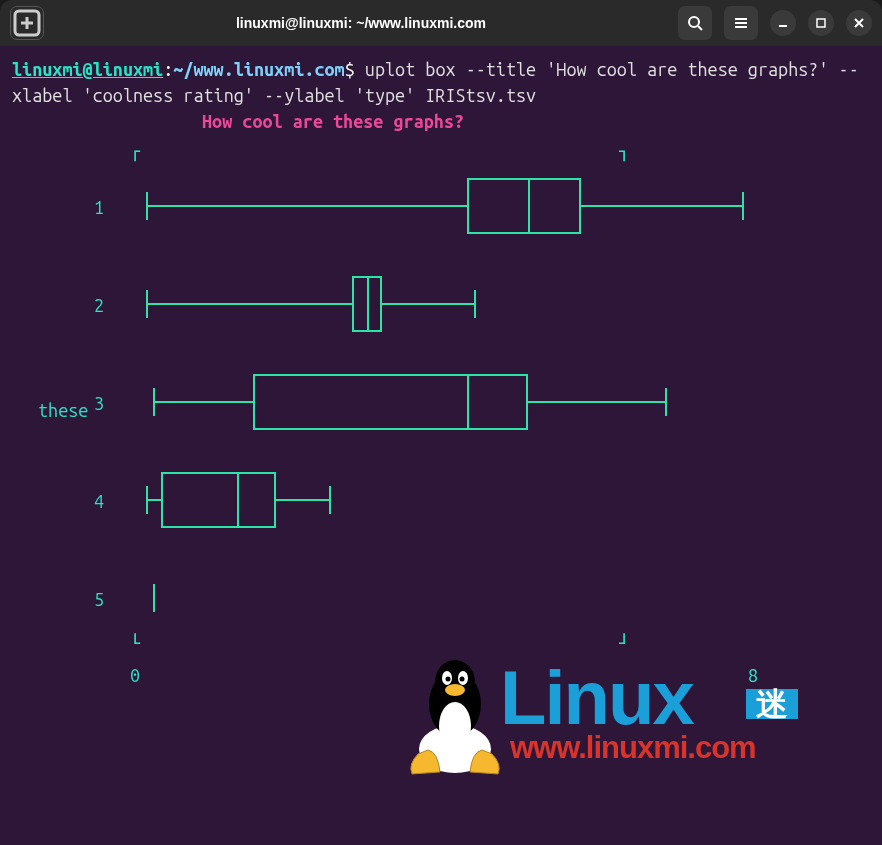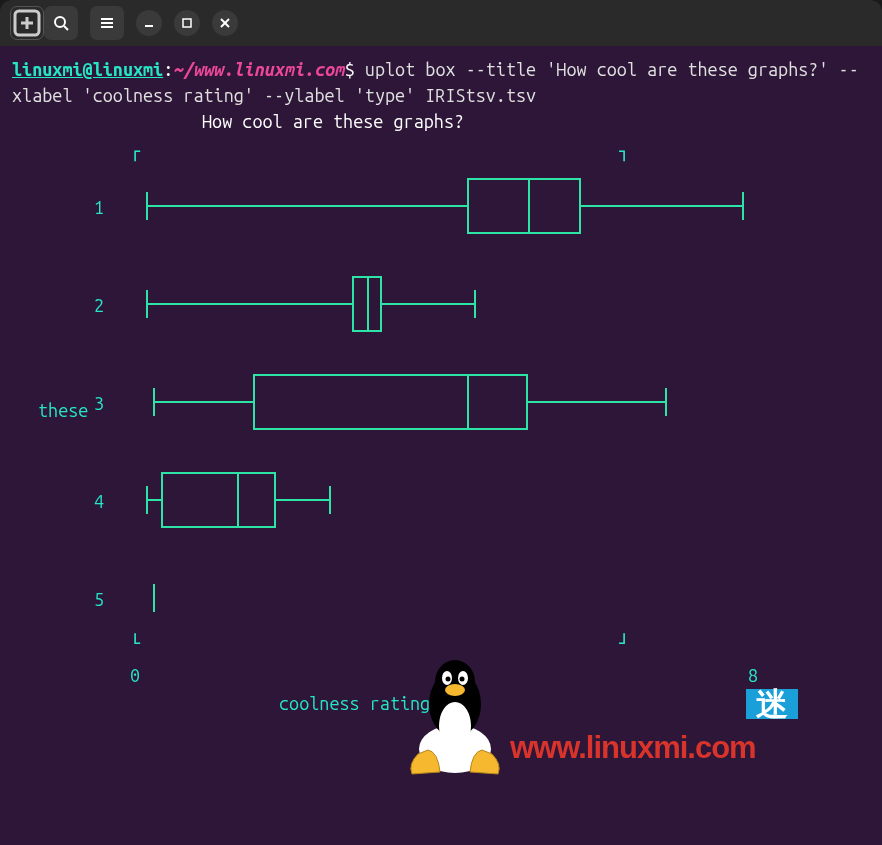"linuxmi@linuxmi: ~/www.linuxmi.com" div.titlebar-center { html: none -> <div>linuxmi@linuxmi: ~/www.linuxmi.com</div> }
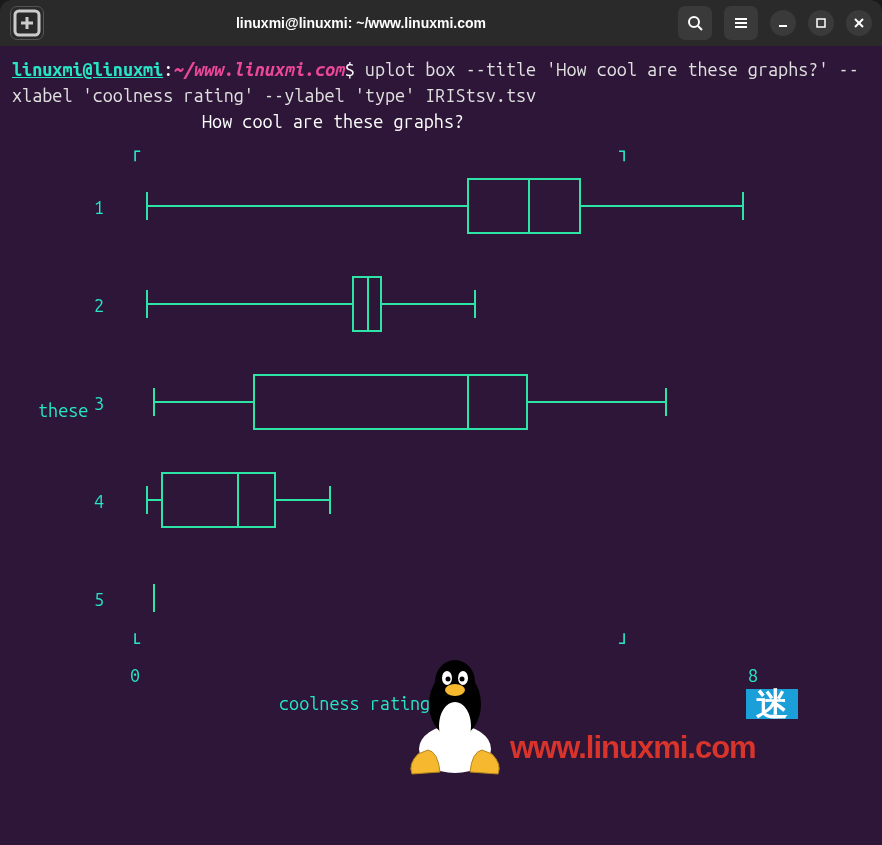"~/www.linuxmi.com" .prompt-path { color: #ec4899 -> #7dd3fc; font-style: italic -> none }
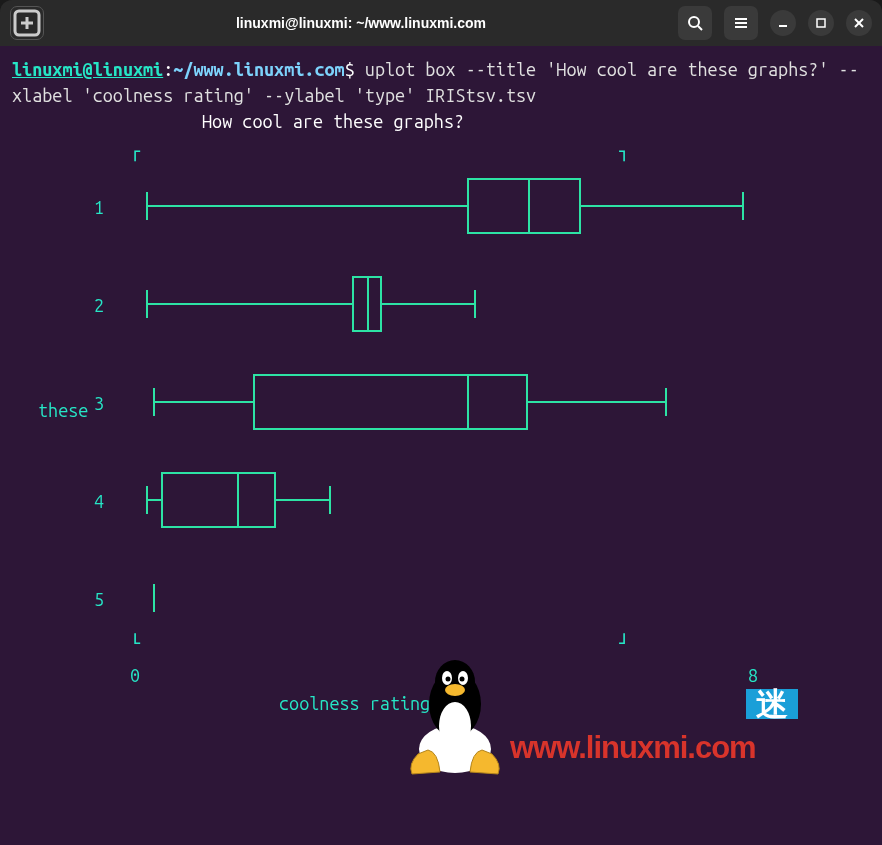"How cool are these graphs?" .chart-title { color: #ffffff -> #ec4899; font-weight: normal -> bold }
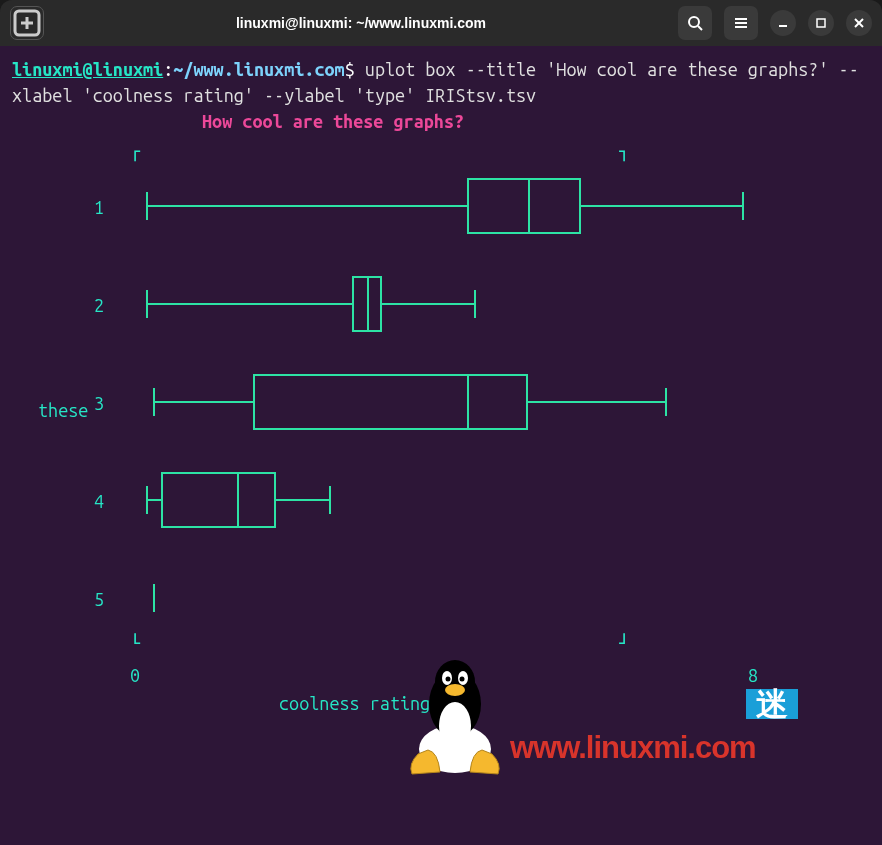"coolness rating" span.x-label { html: <span>coolness rating</span> -> none }
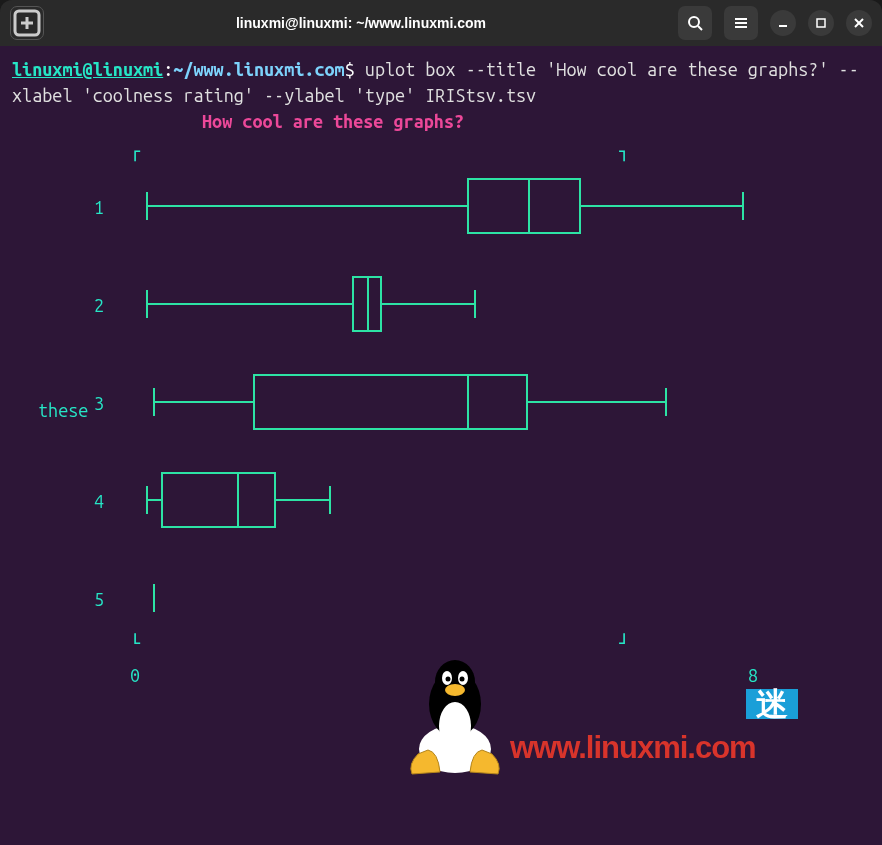"Linux" div.linux-text { html: none -> <div>Linux</div> }
